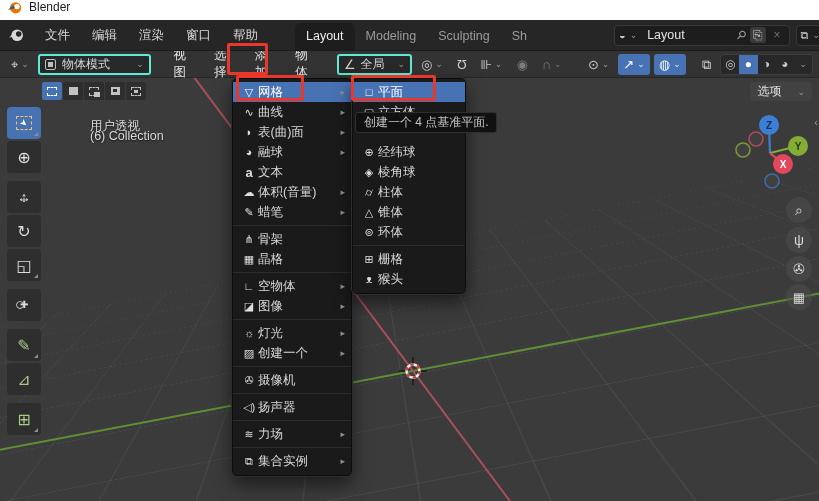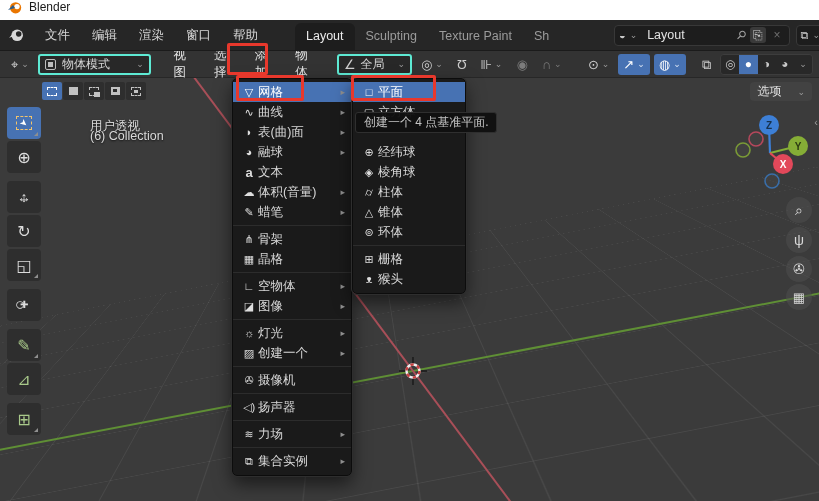"Texture Paint" div.tab { html: <div>Texture Paint</div> -> none }
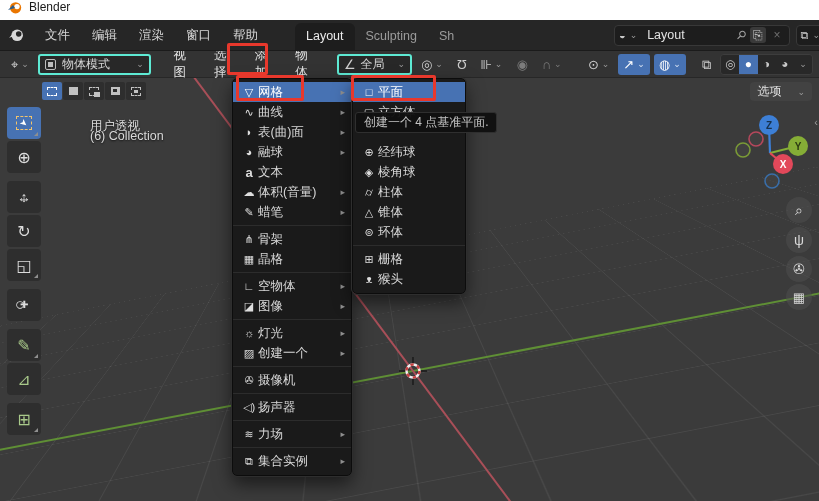"Modeling" div.tab { html: none -> <div>Modeling</div> }
